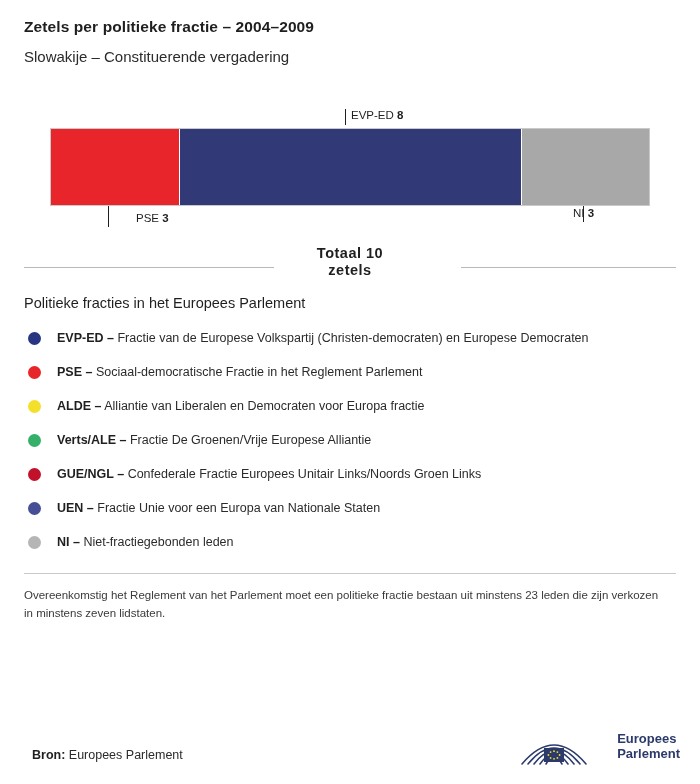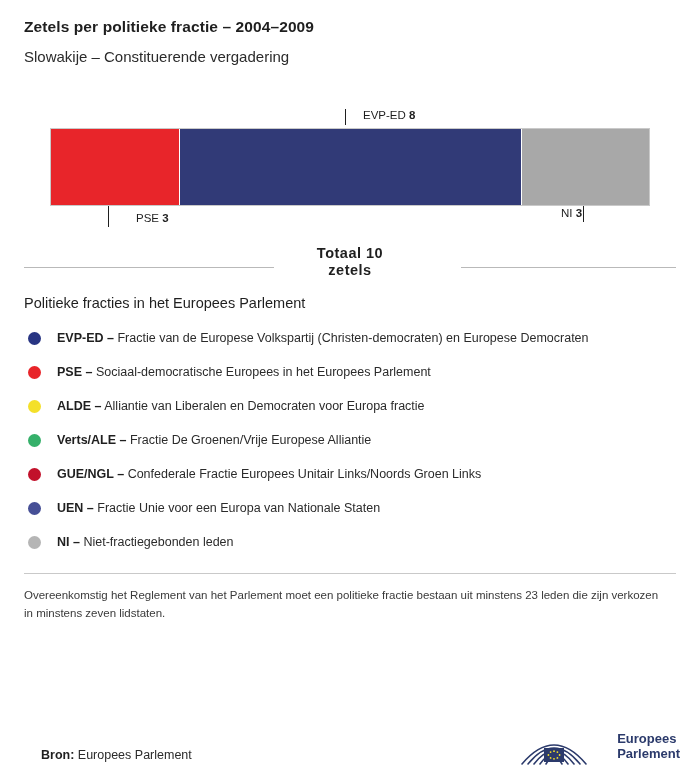"EVP-ED 8" div.callout { left: 339px -> 327px }
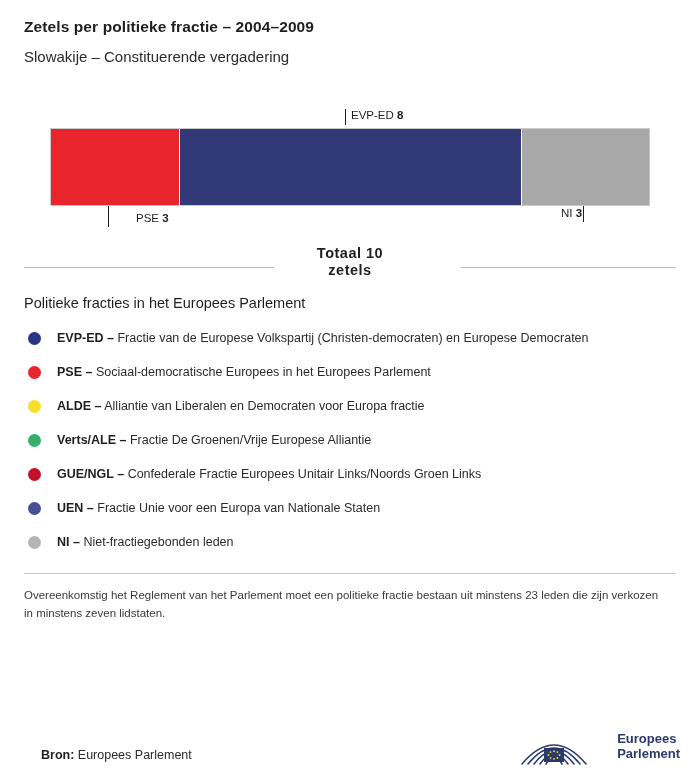"NI 3" div.callout { left: 537px -> 549px }
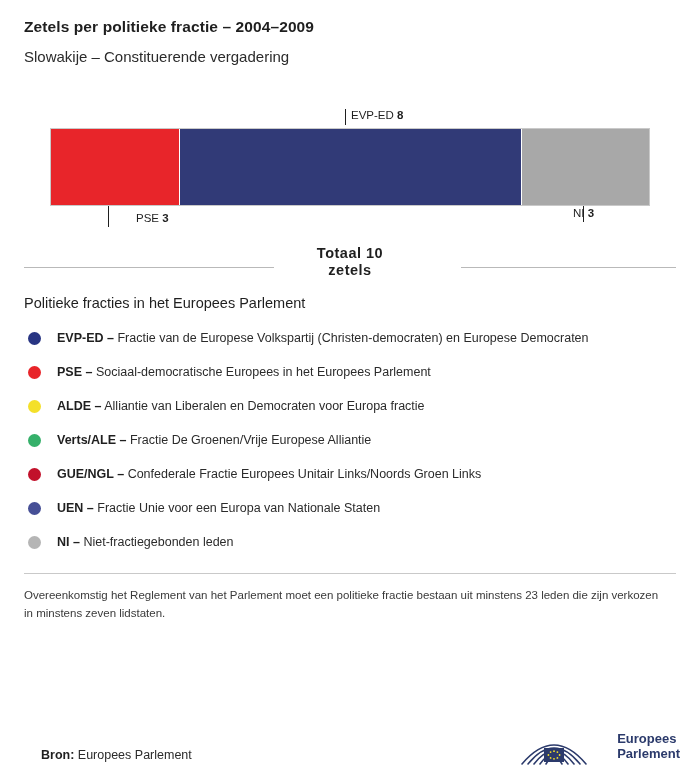"Sociaal-democratische Europees in het" span { text: Europees in het Europees -> Fractie in het Reglement }
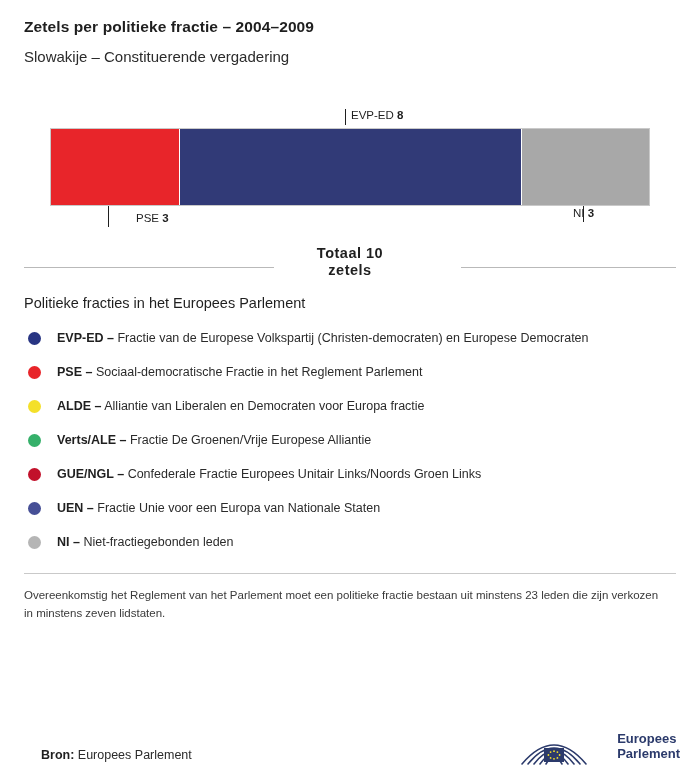"Bron: Europees Parlement" .source { left: 41px -> 32px }
